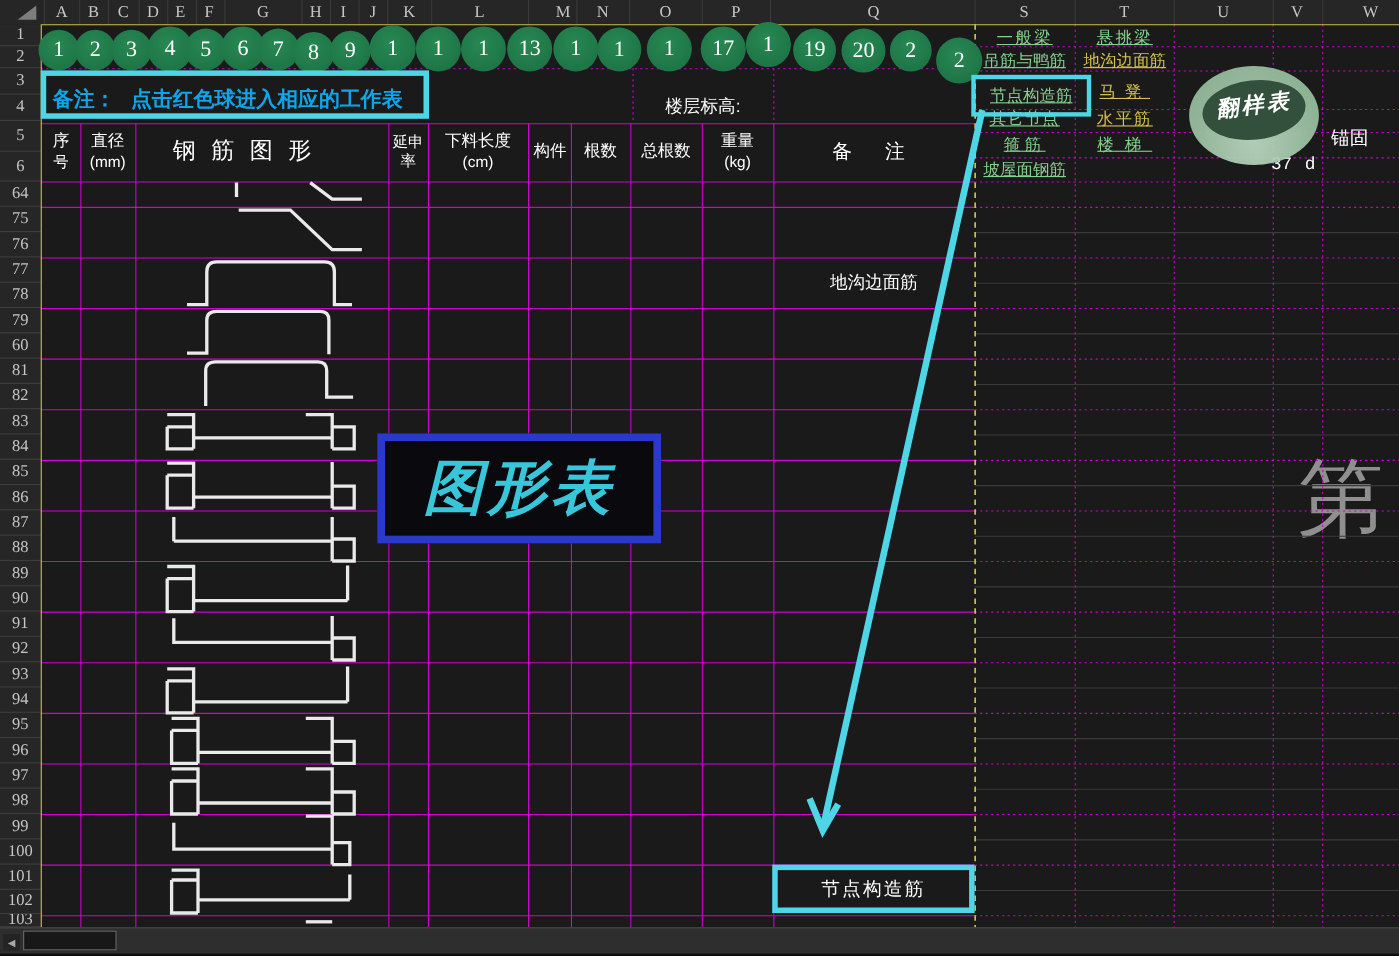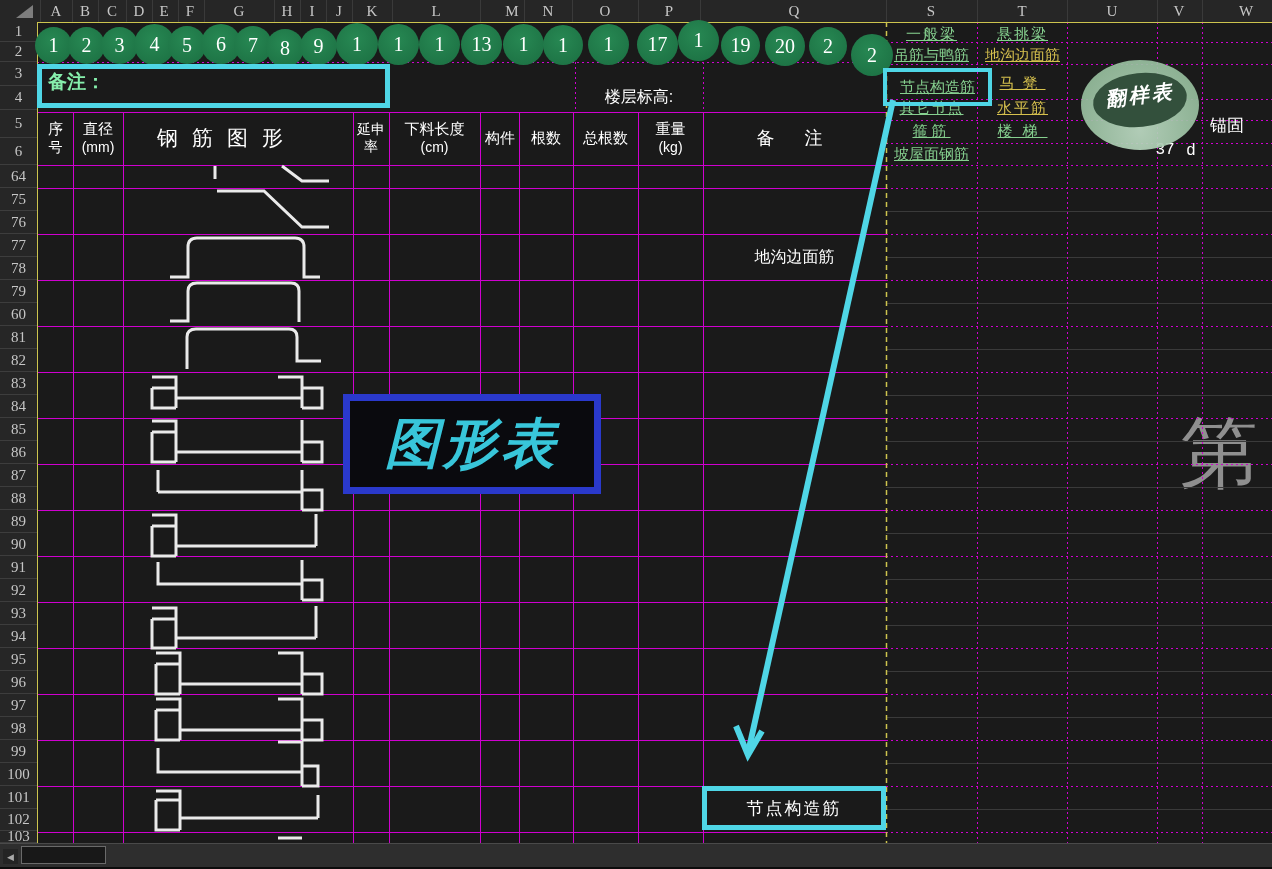"备注：" .notebox { align-items: flex-start -> flex-end; color: #86efac -> #0ea5e9 }
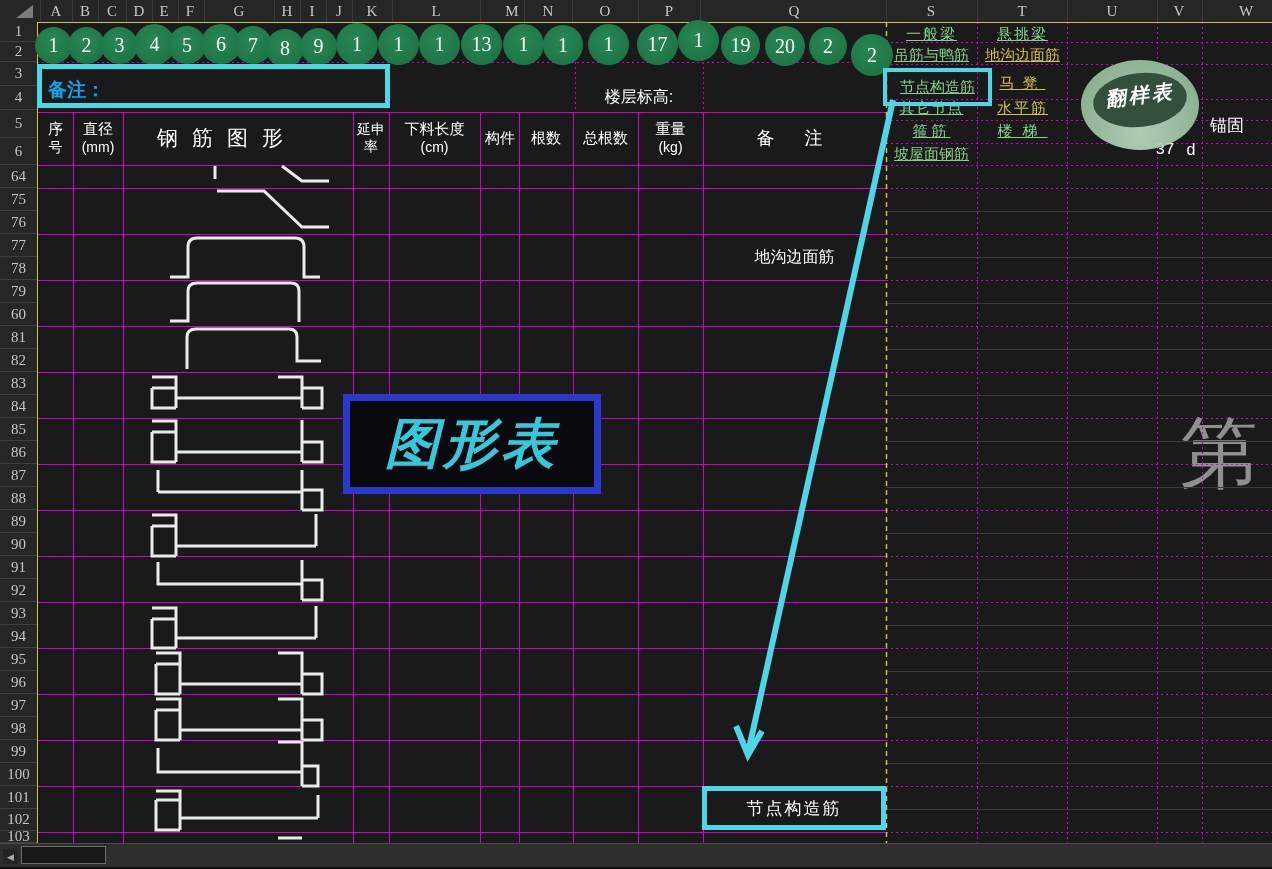"点击红色球进入相应的工作表" span { html: none -> <span>点击红色球进入相应的工作表</span> }
